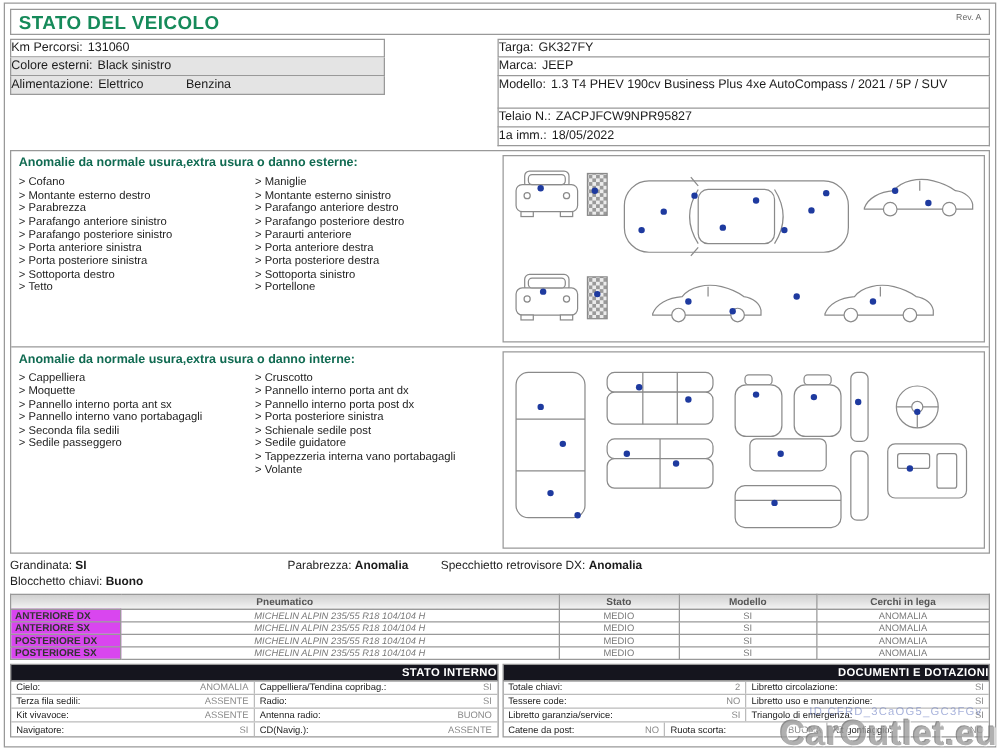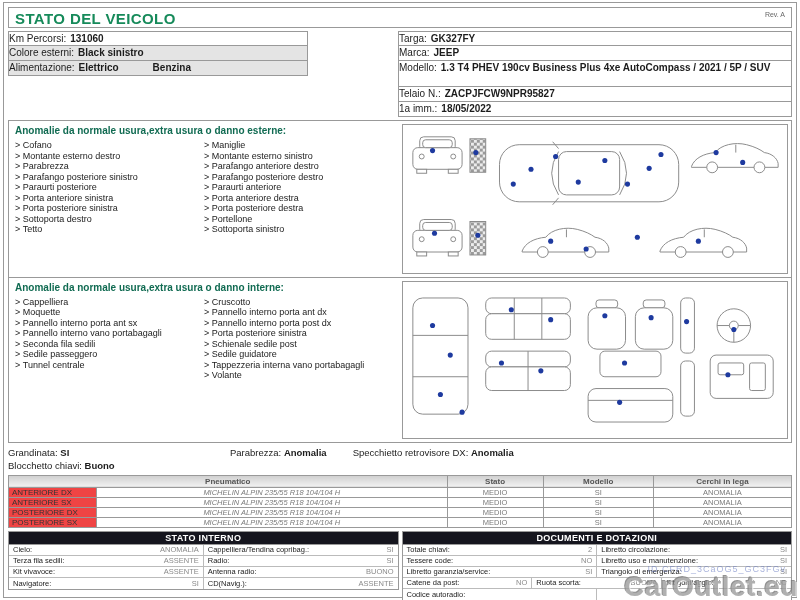"131060" .val { font-weight: bold -> normal }
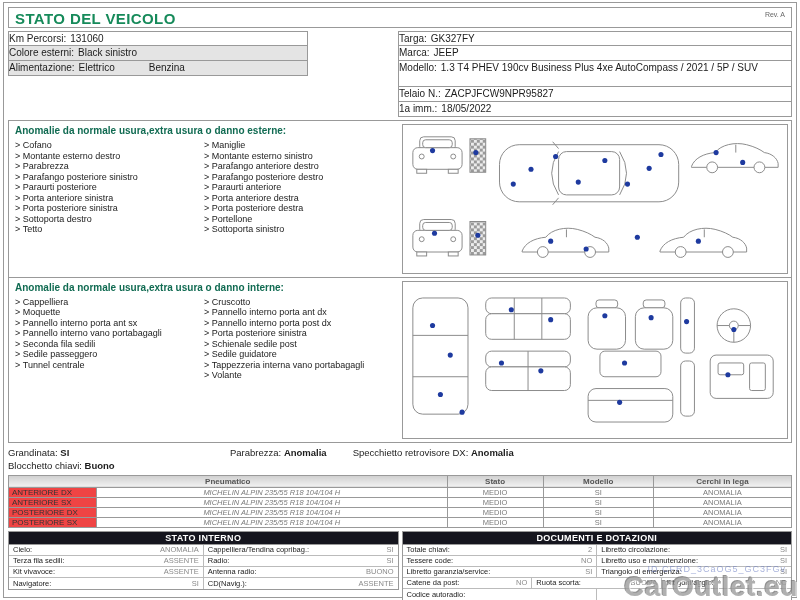"Parafango anteriore sinistro" div.li { html: none -> <div>Parafango anteriore sinistro</div> }
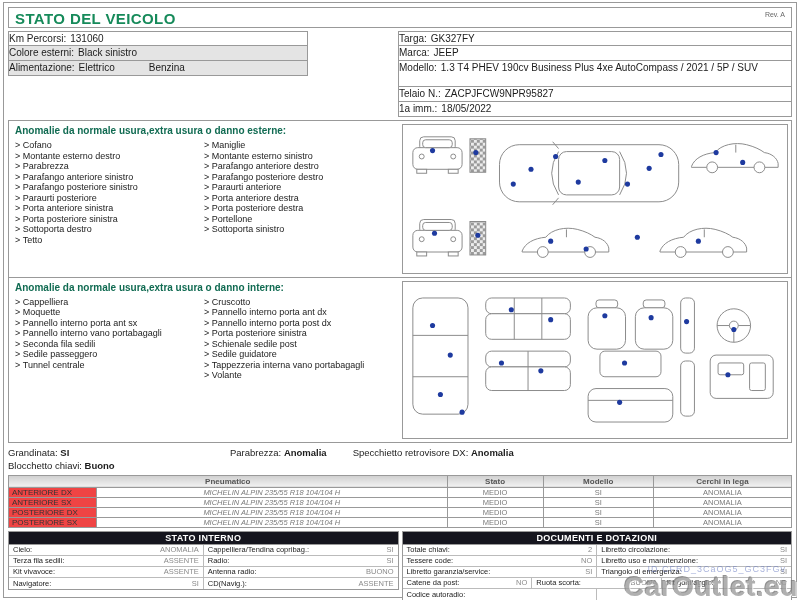"Paraurti posteriore" div.li { html: <div>Paraurti posteriore</div> -> none }
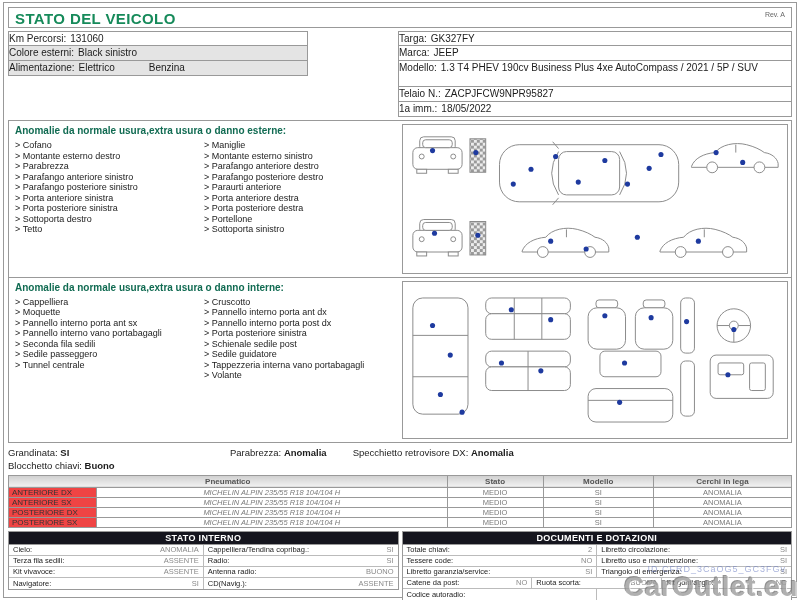"Portellone" div.li { order: before "Sottoporta sinistro" -> after "Sottoporta sinistro" }
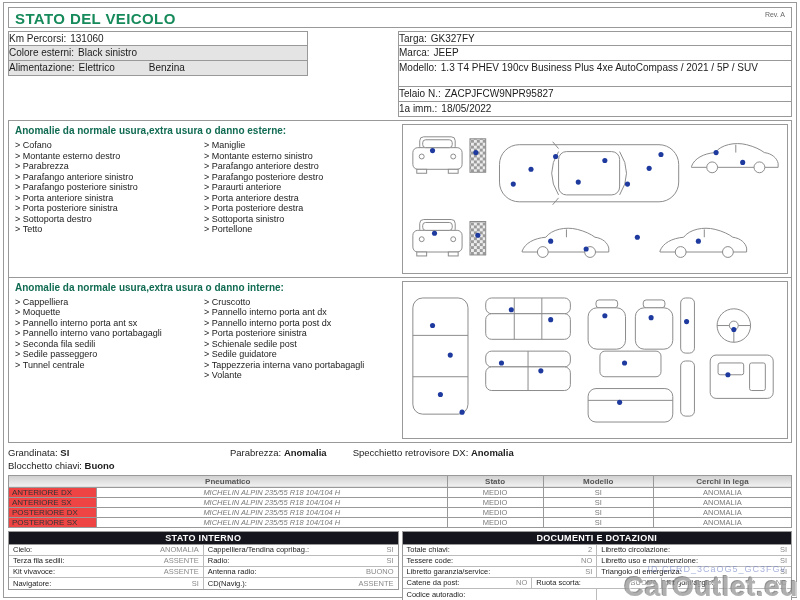"Tunnel centrale" div.li { html: <div>Tunnel centrale</div> -> none }
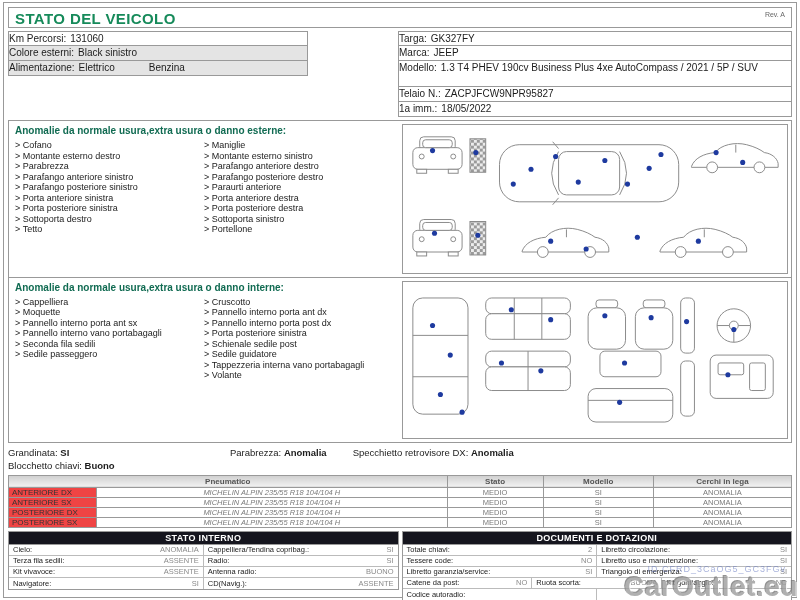"ANTERIORE DX" .tires td.pos { background: #ef4444 -> #d946ef; font-weight: normal -> bold }
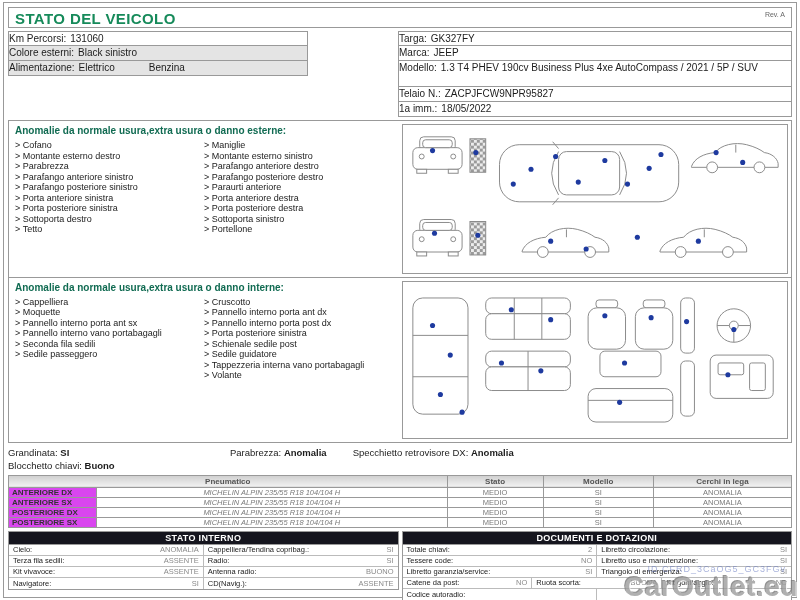"STATO INTERNO" .bhead { text-align: center -> right }
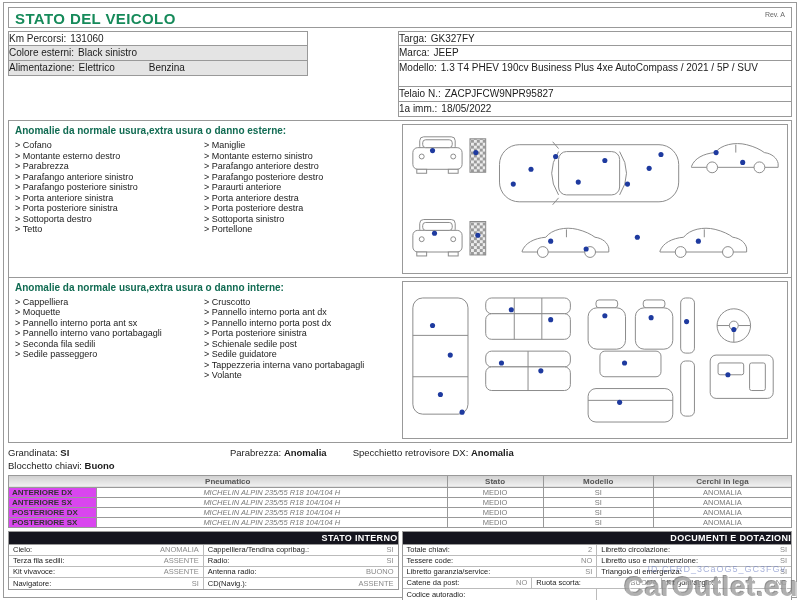"Codice autoradio:" div.brow { html: <div> <div> <span>Codice autoradio:</span> <span></span> </div> <div> <span></span> <span></span> </div> </div> -> none }
